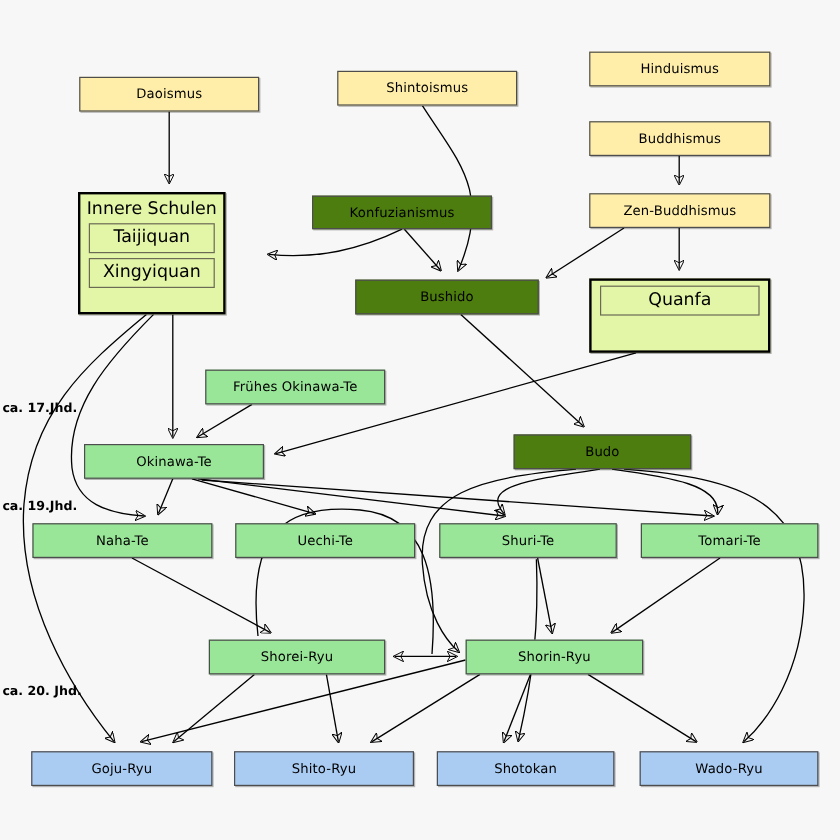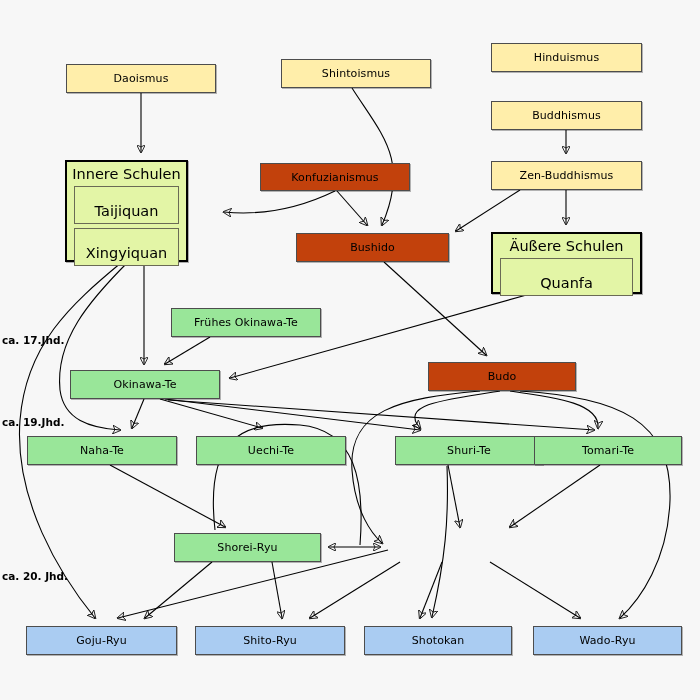"Konfuzianismus" .node.orange { background: #c2410c -> #4d7c0f }
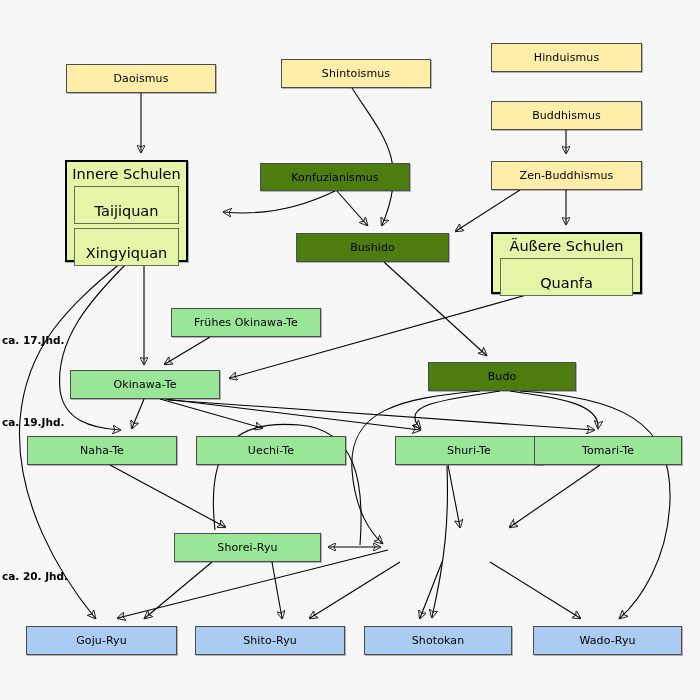"Taijiquan" .group > .subnode { padding: 16px 0 4px 0 -> 3px 0 4px 0 }
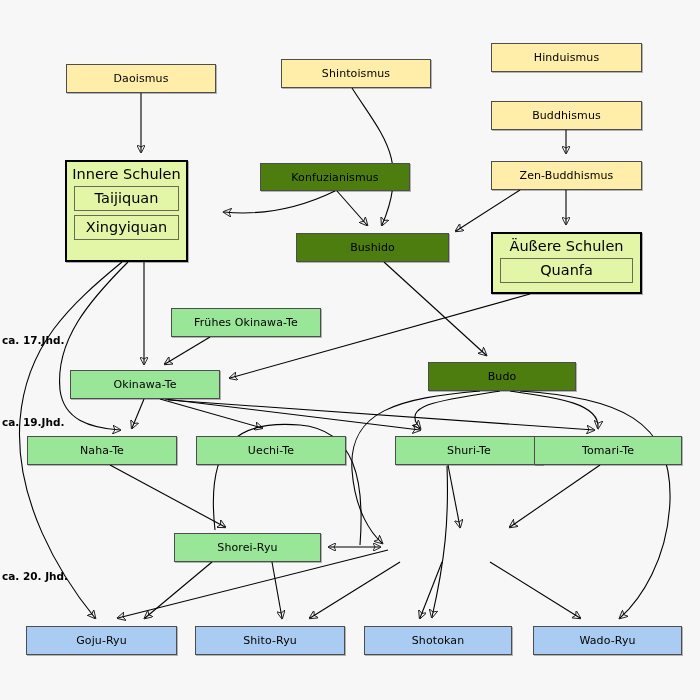"Äußere Schulen" div.group-title { html: <div>Äußere Schulen</div> -> none }
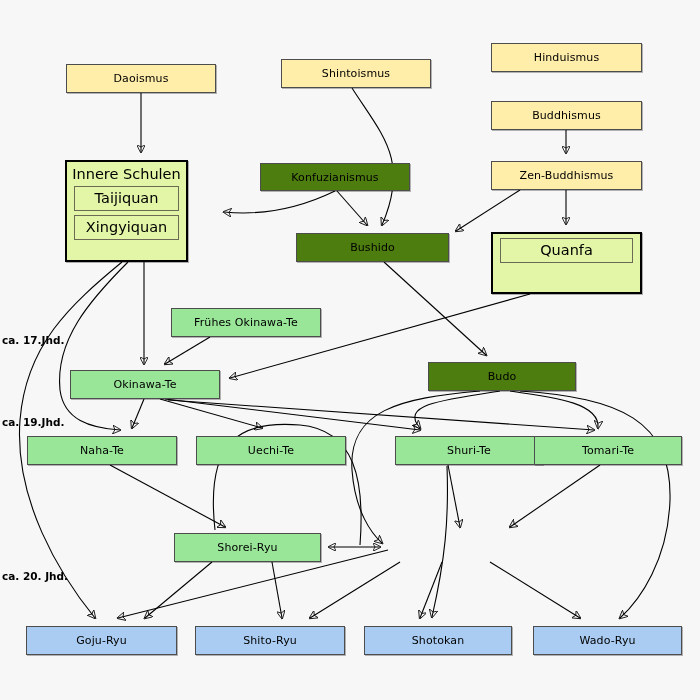"Shuri-Te" div.node { margin-left: 29px -> none }
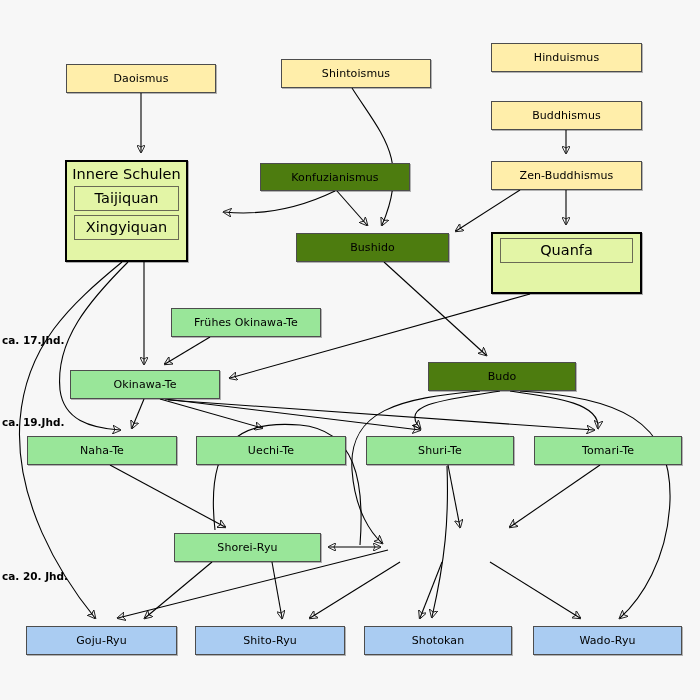"Shorin-Ryu" div.node { html: none -> <div>Shorin-Ryu</div> }
